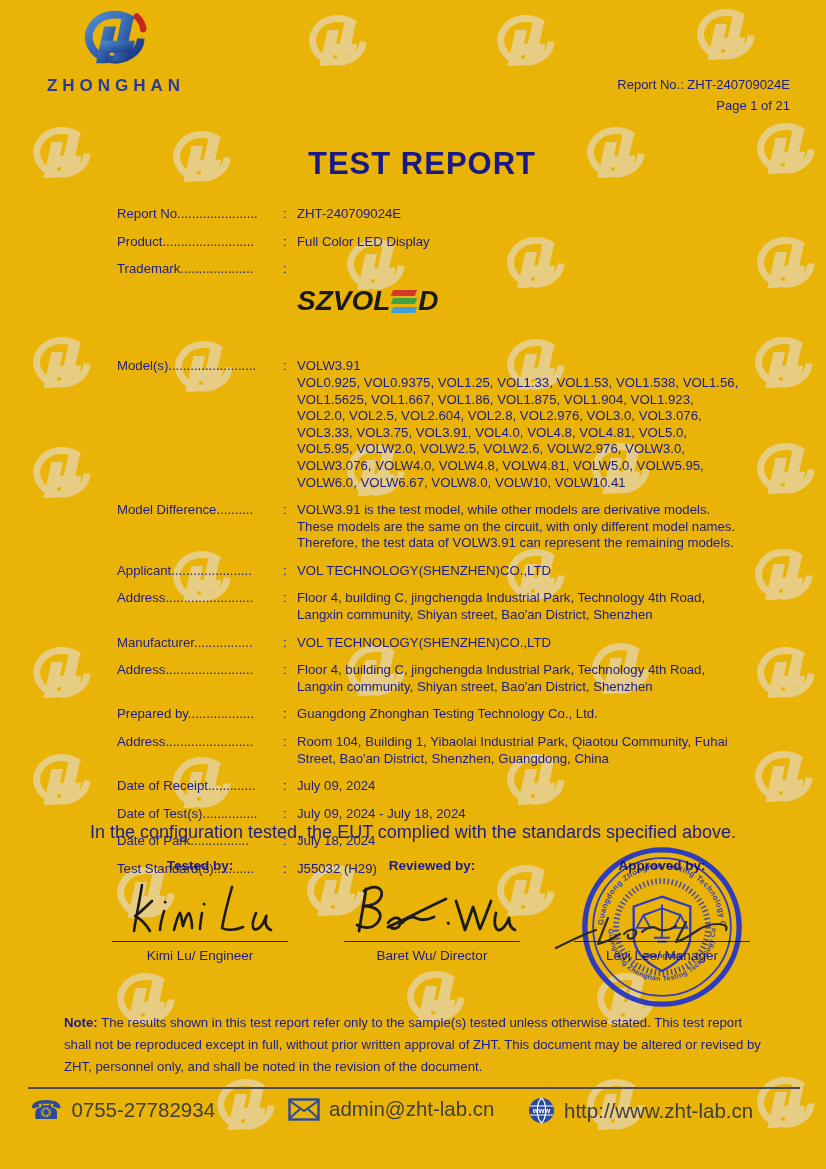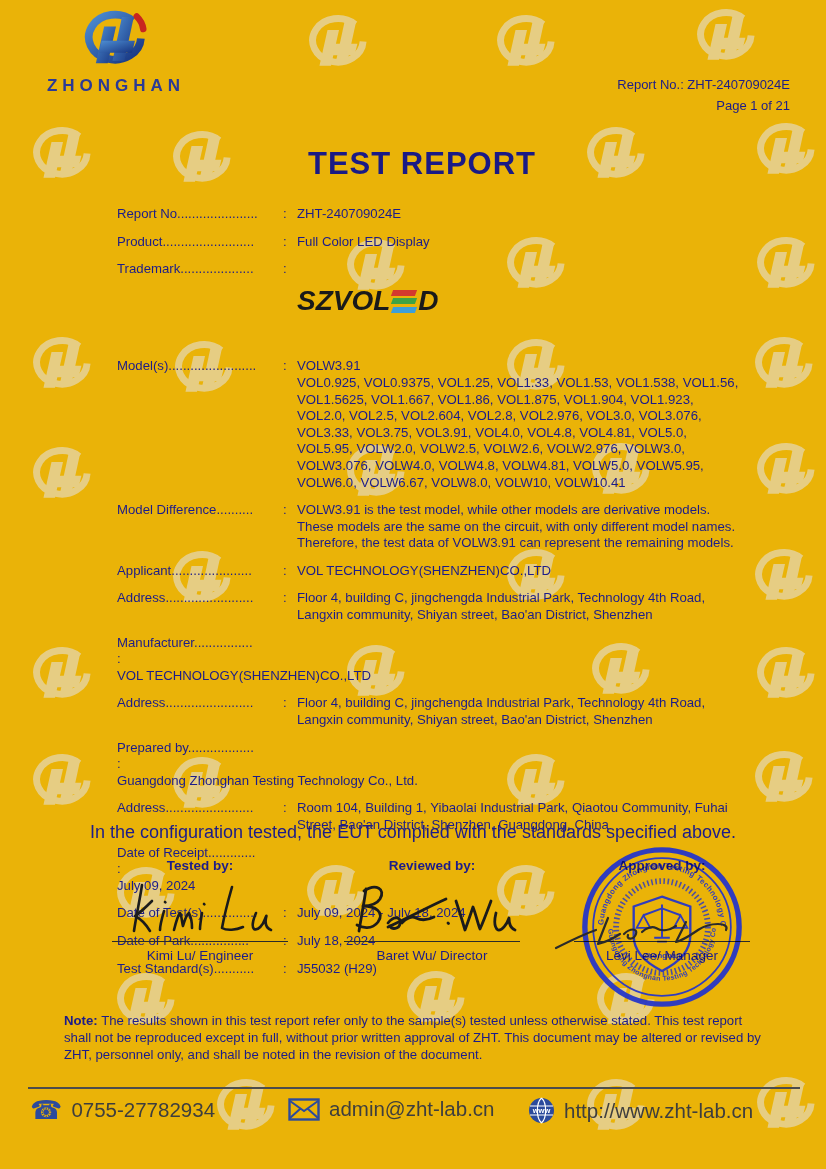"Manufacturer................" .frow.gap { flex-direction: column -> none }
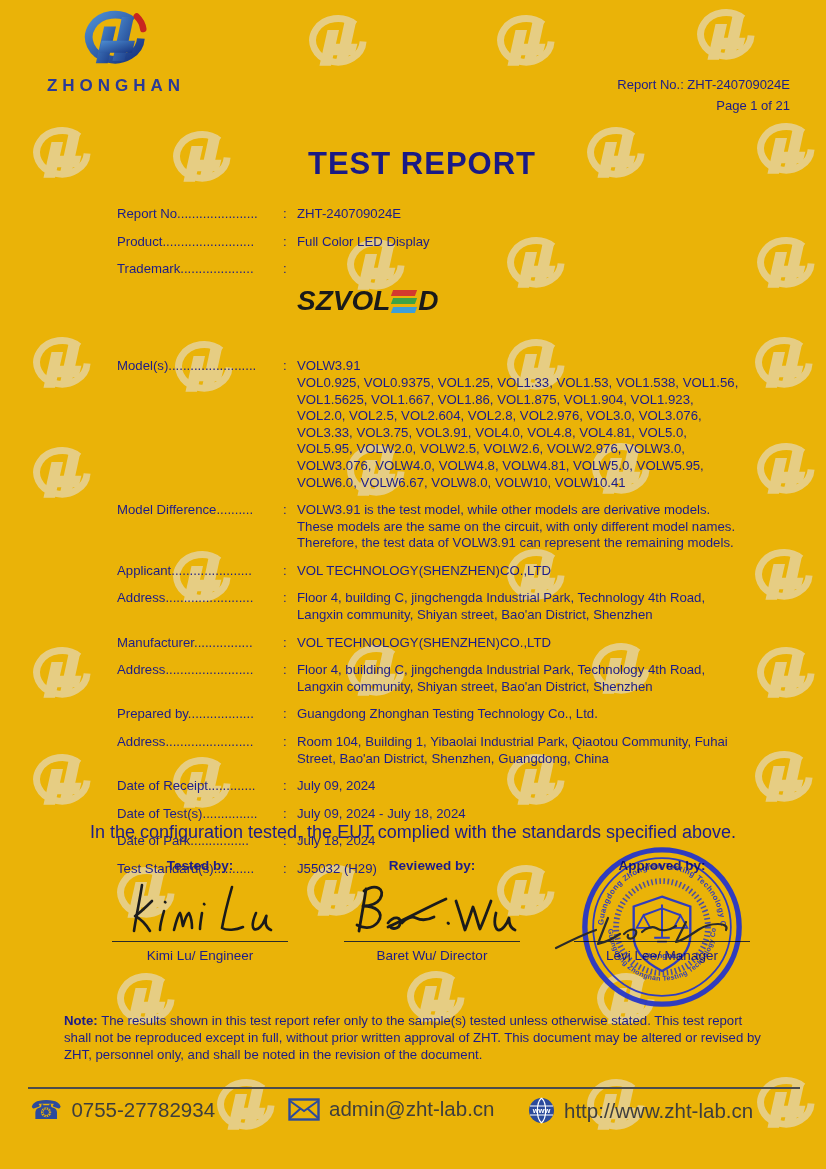"Note: The results shown in" .note { line-height: 17px -> 22px }
